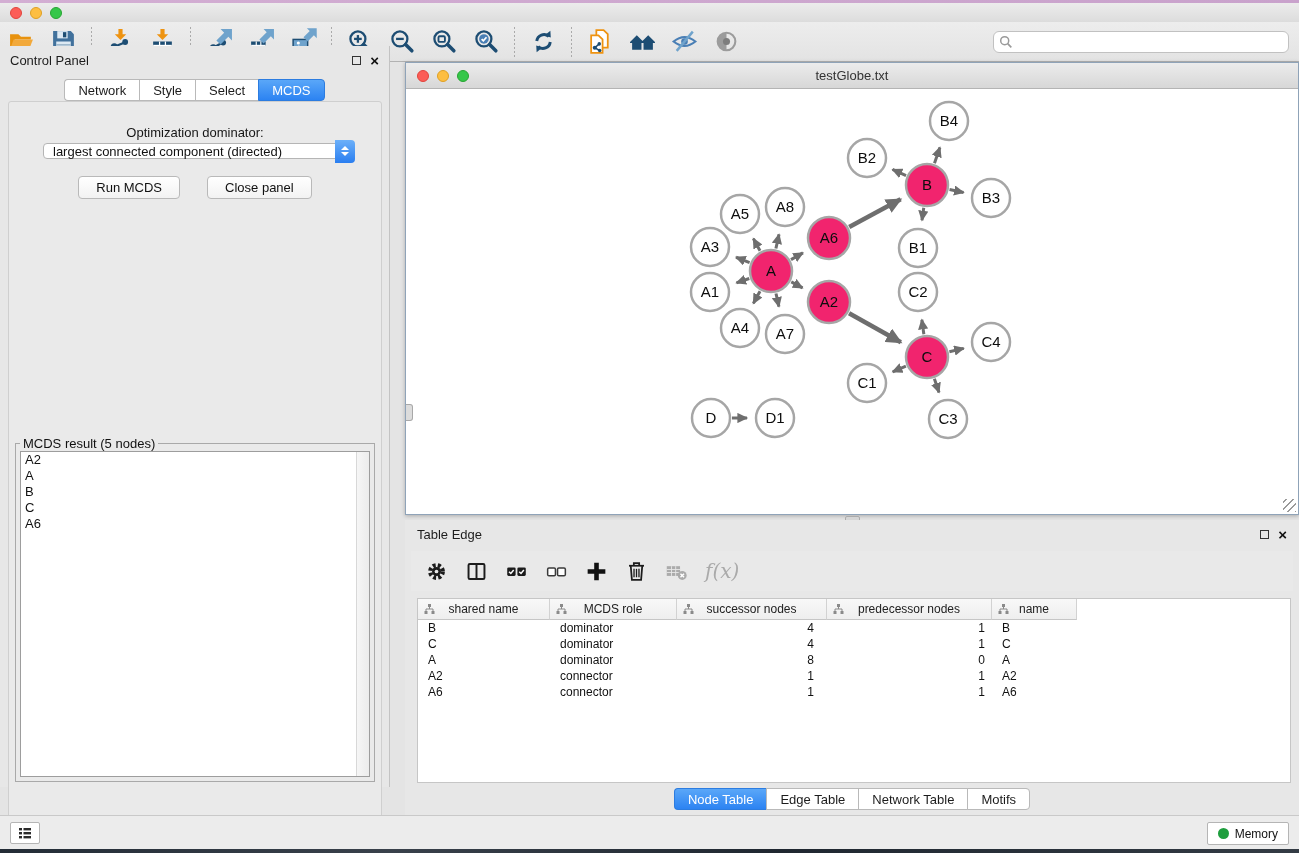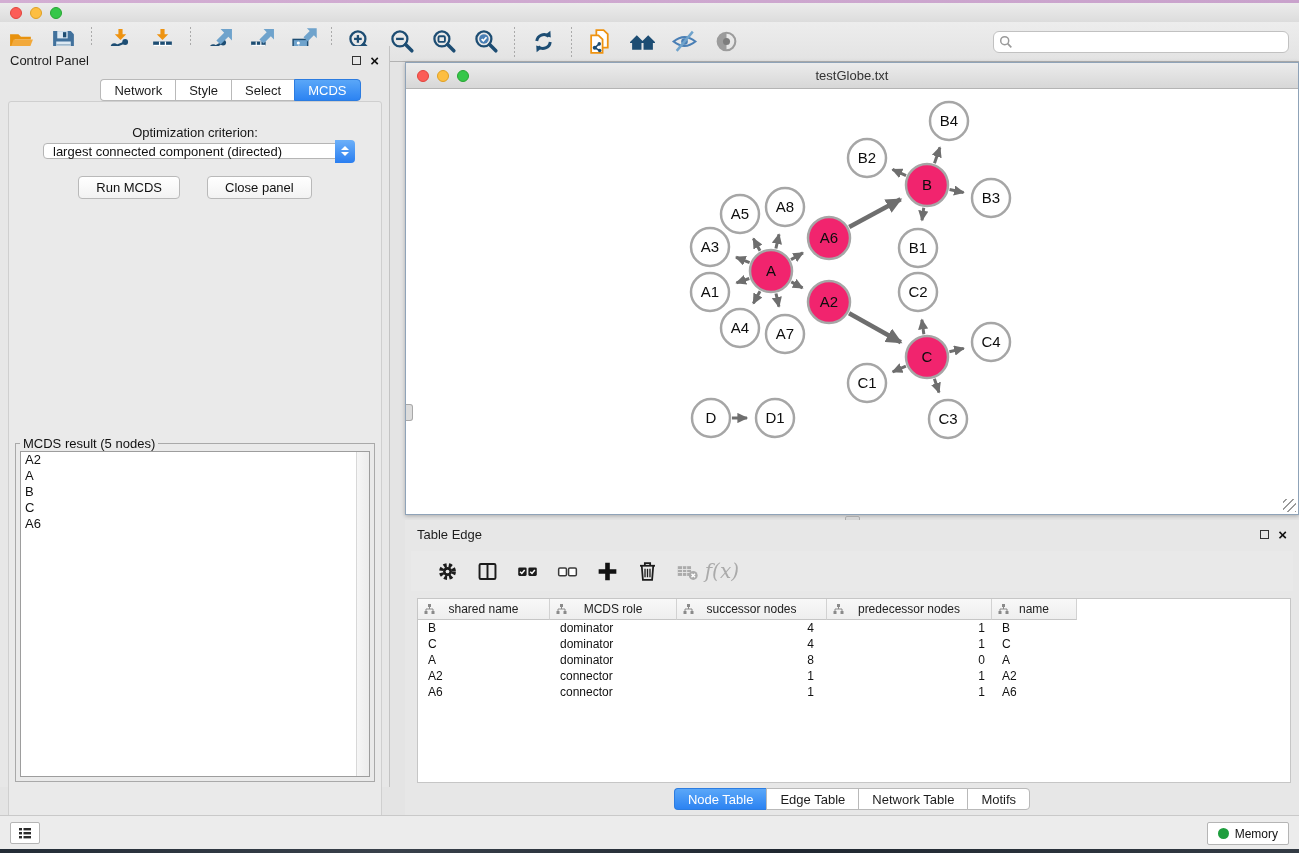"Network" .cp-tabs { margin-left: 36px -> none }
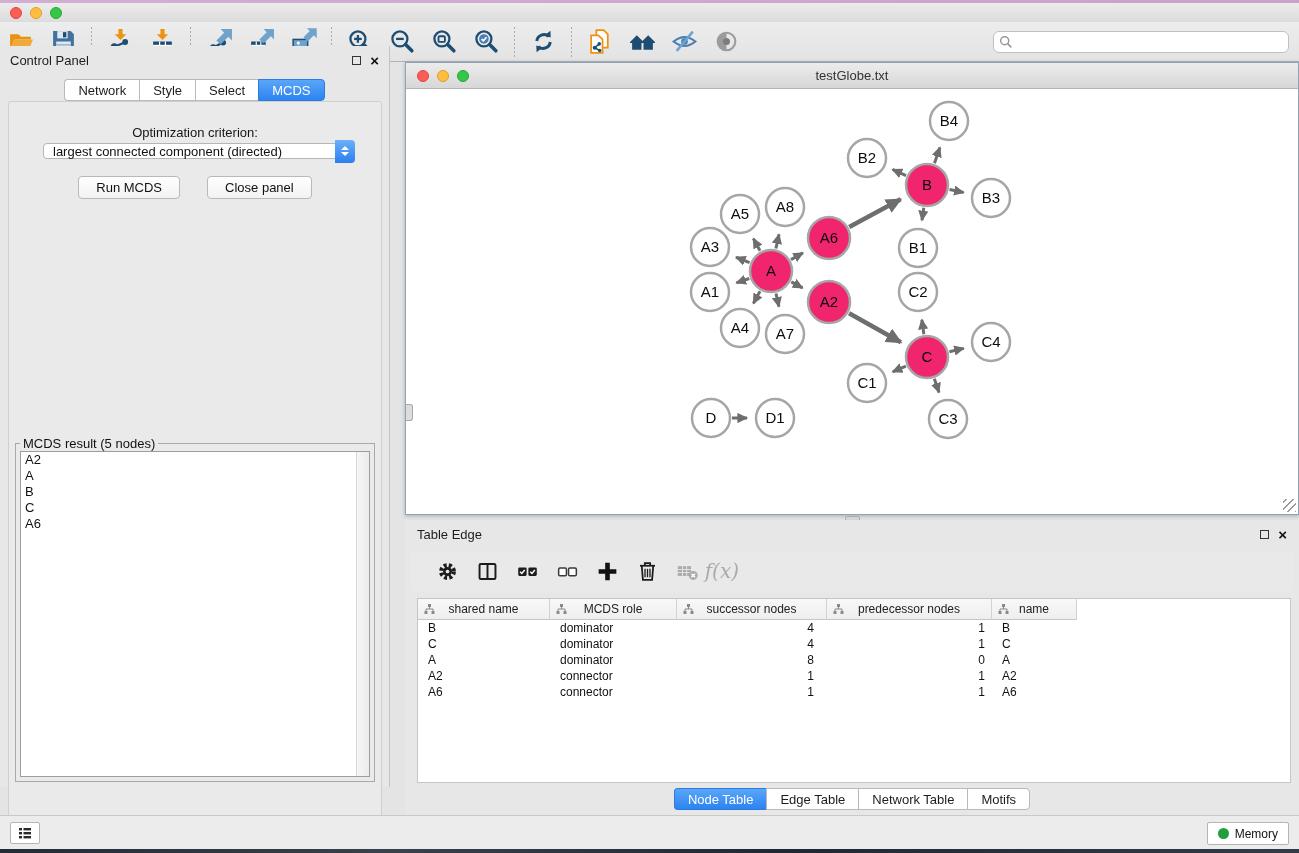"Optimization criterion:" div { text: criterion -> dominator }
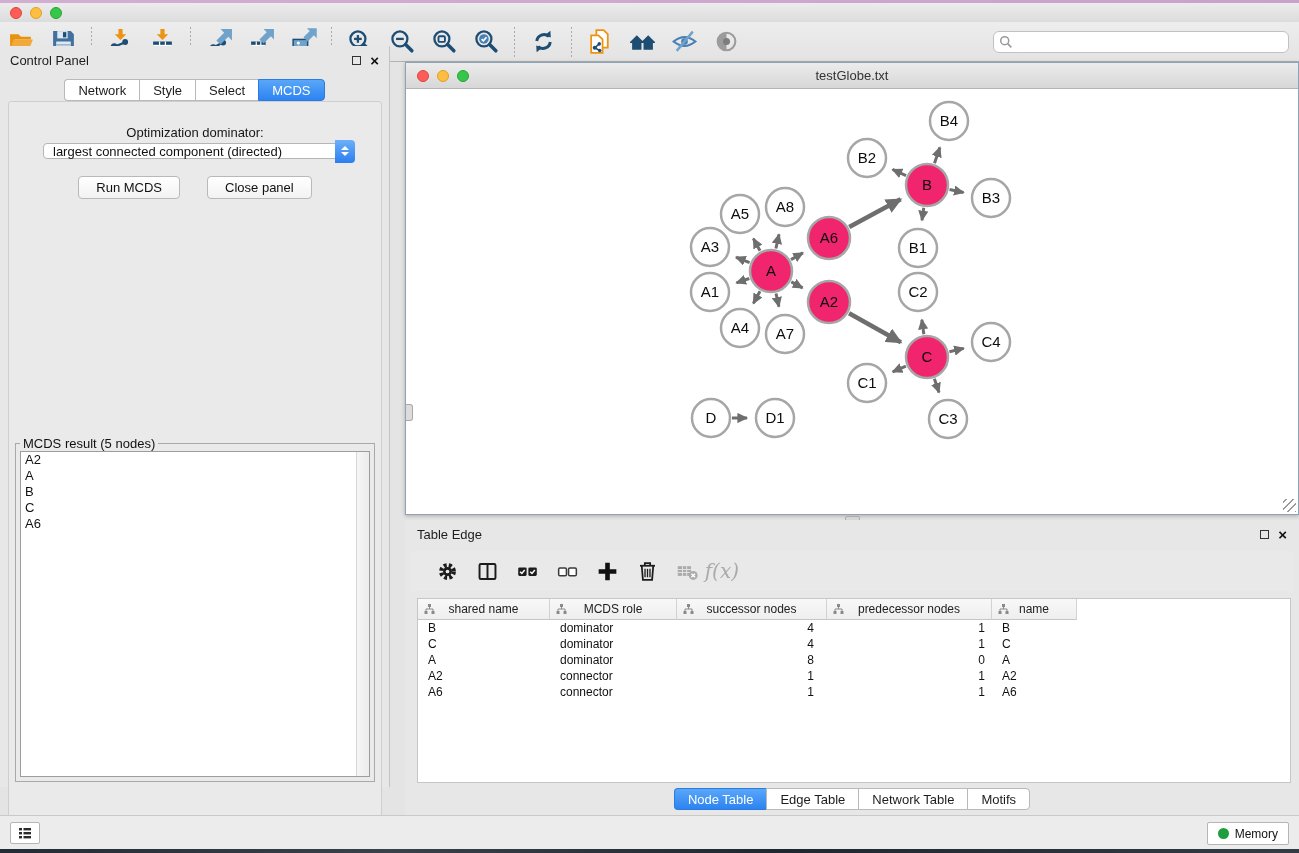"f(x)" .tp-btn { justify-content: flex-end -> flex-start }
